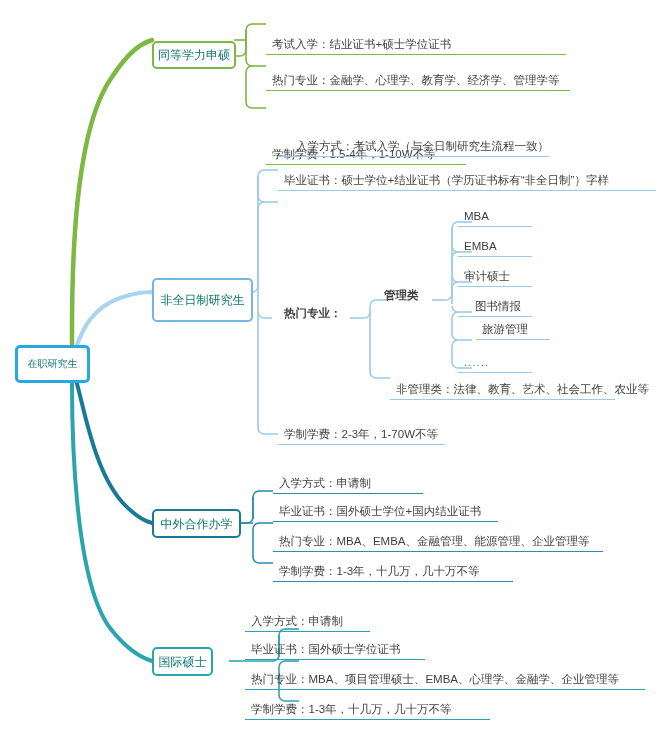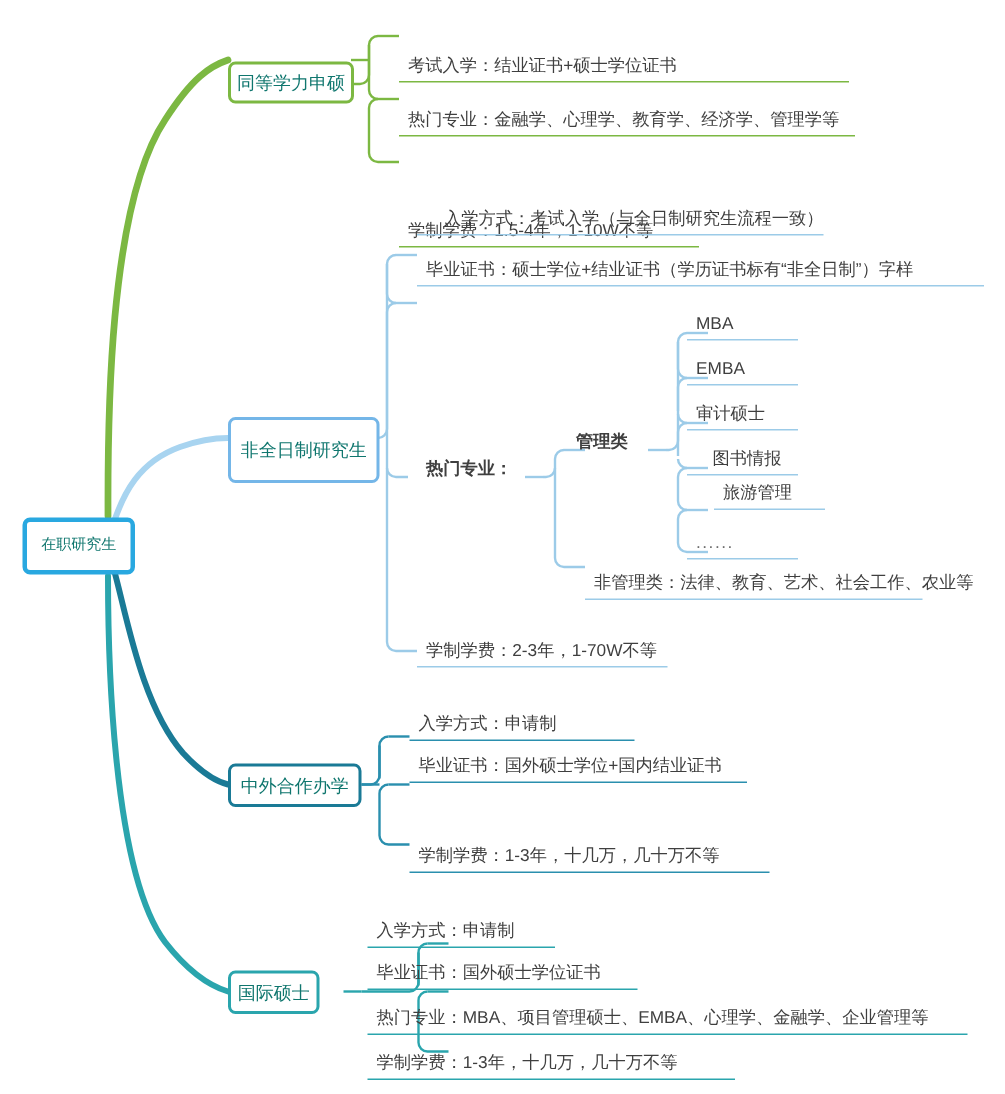"热门专业：MBA、EMBA、金融管理、能源管理、企业管理等" div.leaf { html: none -> <div> <span>热门专业：MBA、EMBA、金融管理、能源管理、企业管理等</span> </div> }
